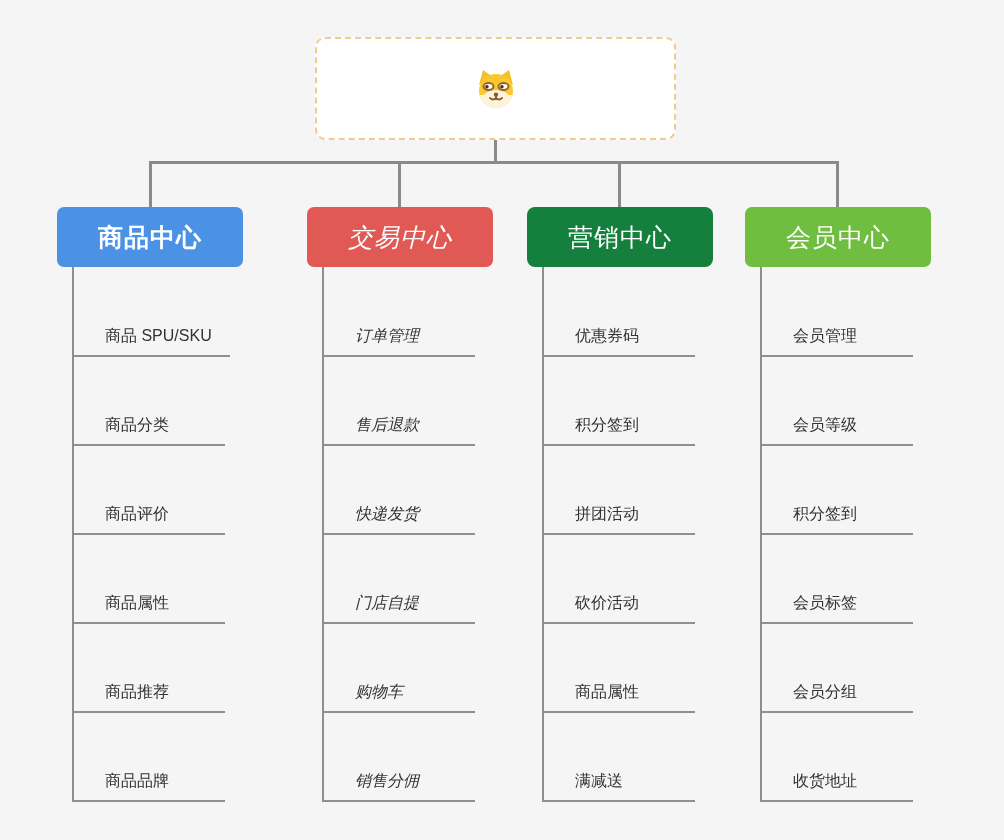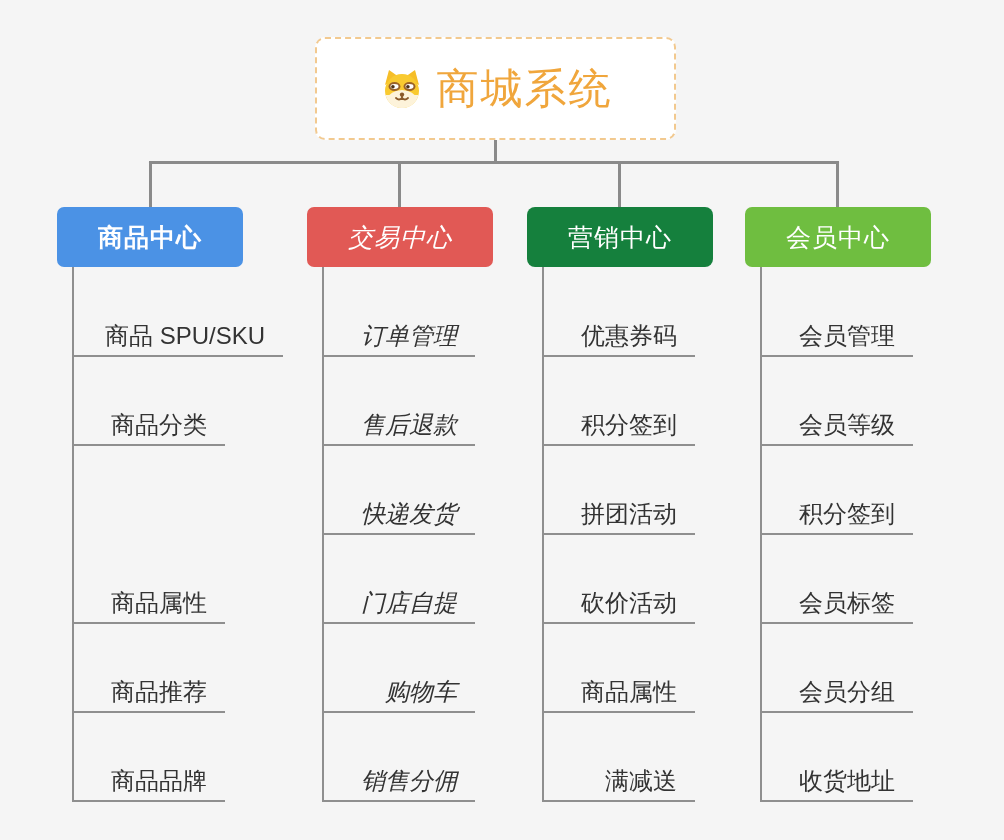"商城系统" span.root-title { html: <span>商城系统</span> -> none }
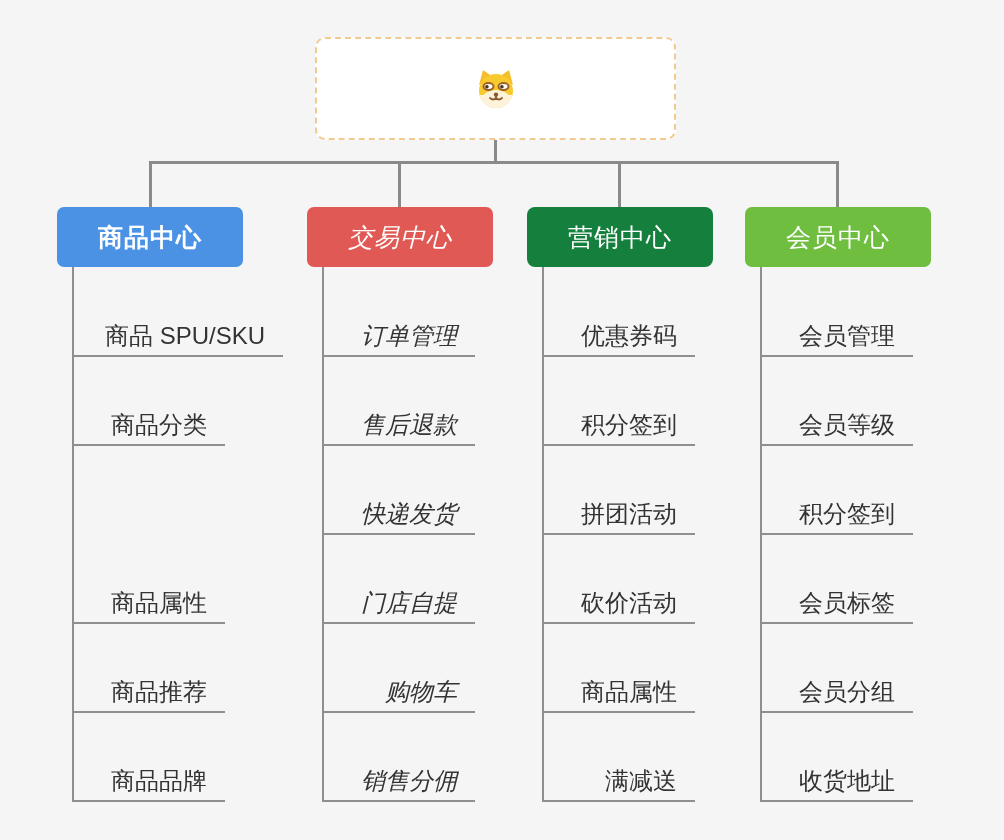"商品 SPU/SKU" .child { font-size: 24px -> 16px; text-align: right -> none }
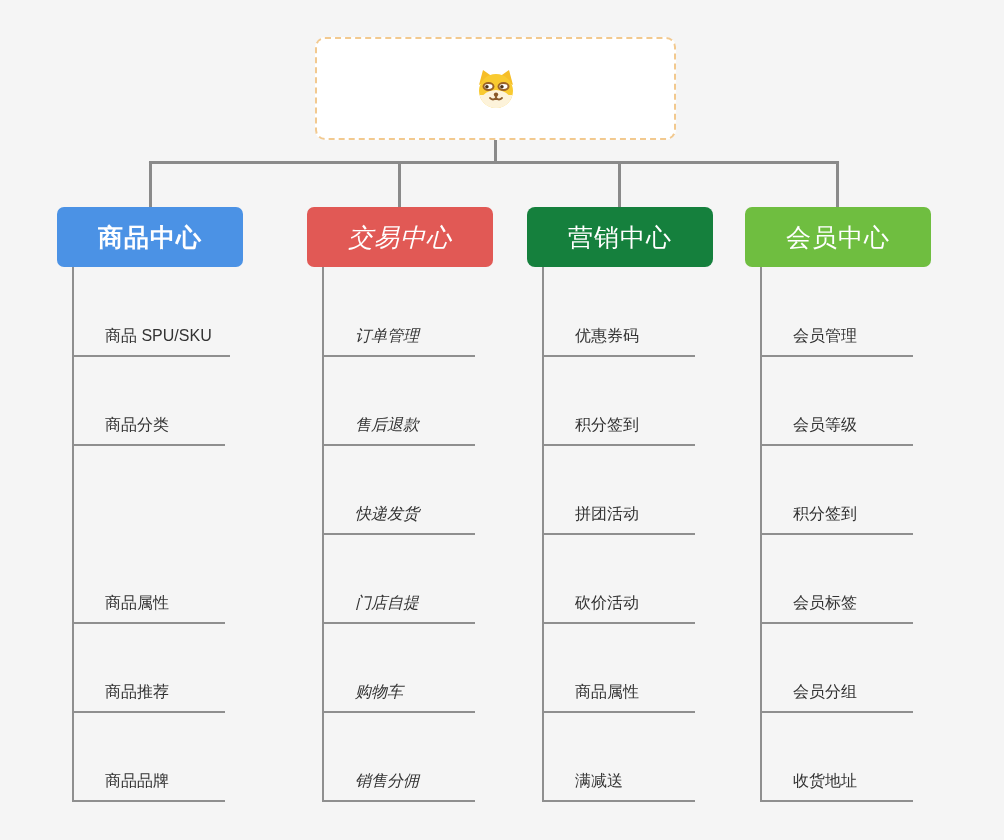"商品评价" div.child { html: none -> <div>商品评价</div> }
